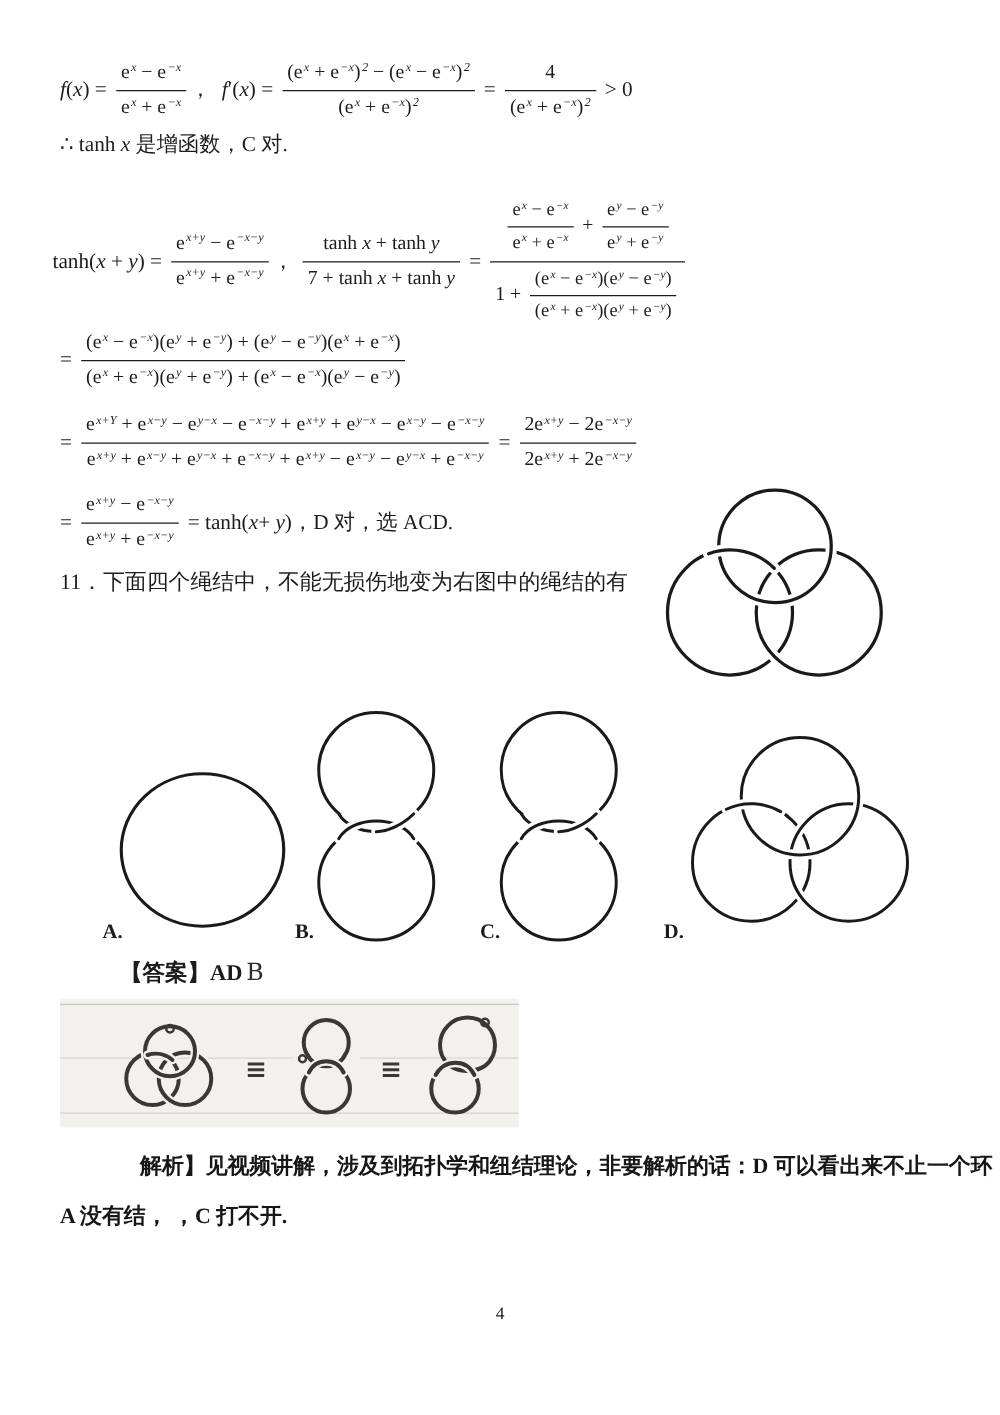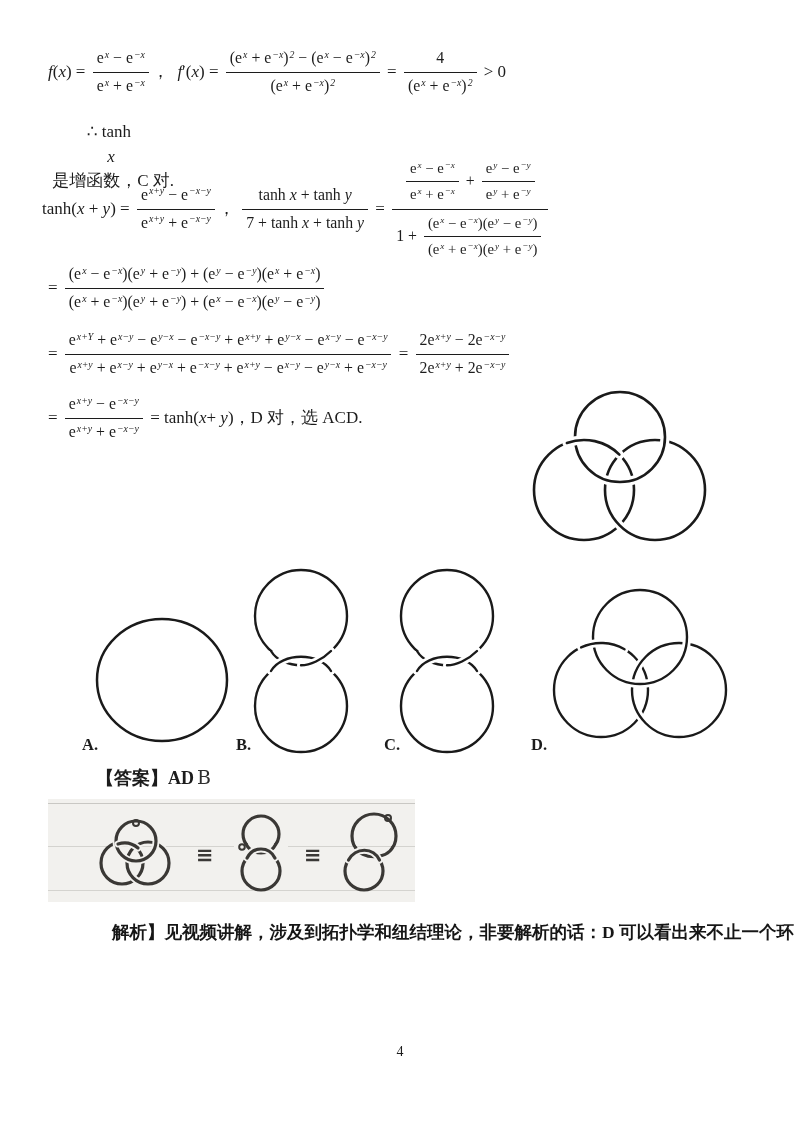"∴ tanh" div.math-line { flex-direction: column -> none; top: 120px -> 104px }
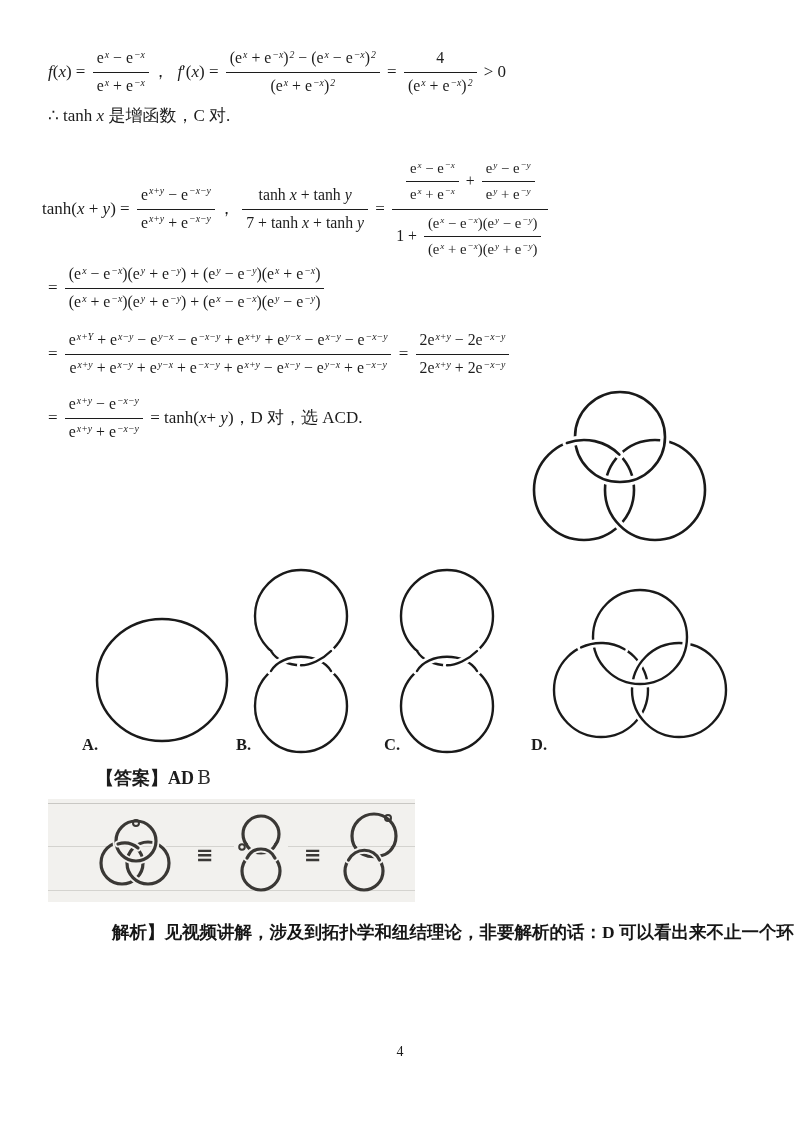"11．下面四个绳结中，不能无损伤地变为右图中的绳结的有" div.textline { html: none -> <div>11．下面四个绳结中，不能无损伤地变为右图中的绳结的有</div> }
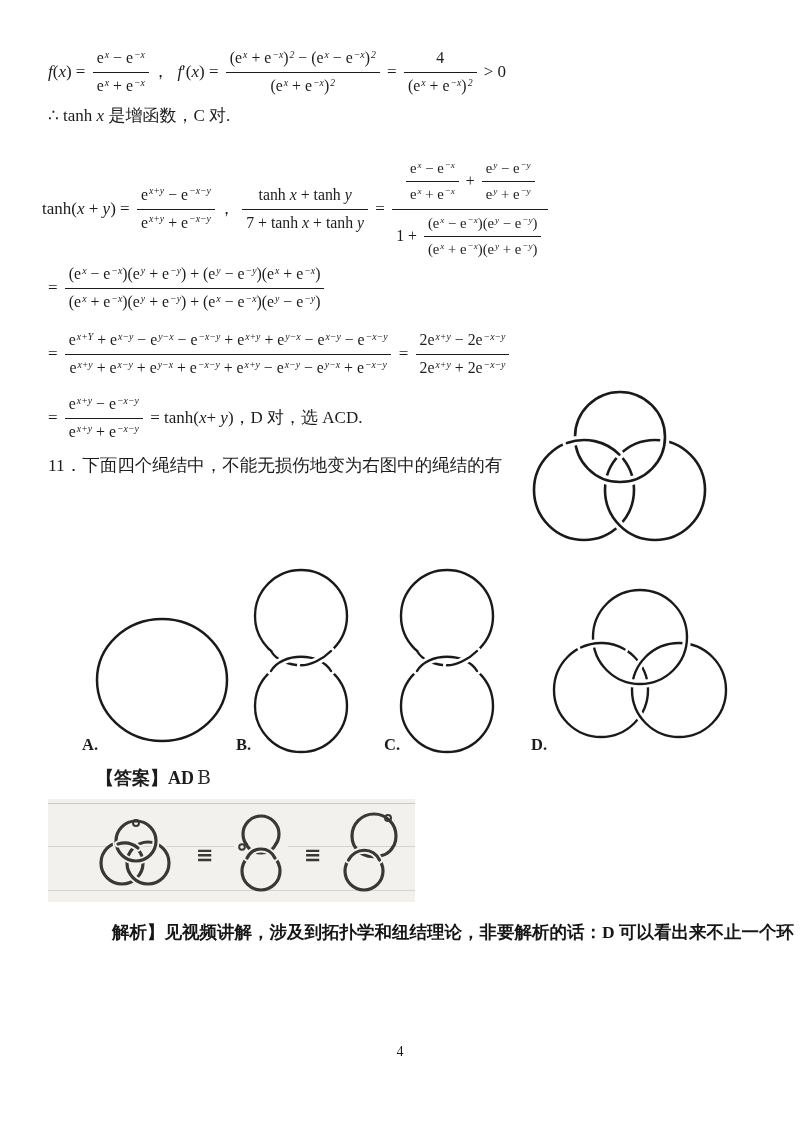"A 没有结， ，C 打不开." div.textline { html: none -> <div>A 没有结， ，C 打不开.</div> }
